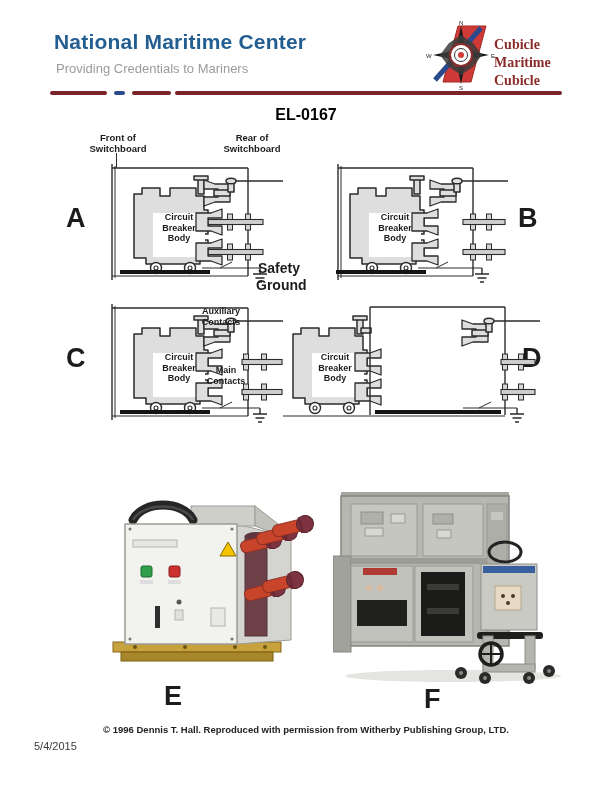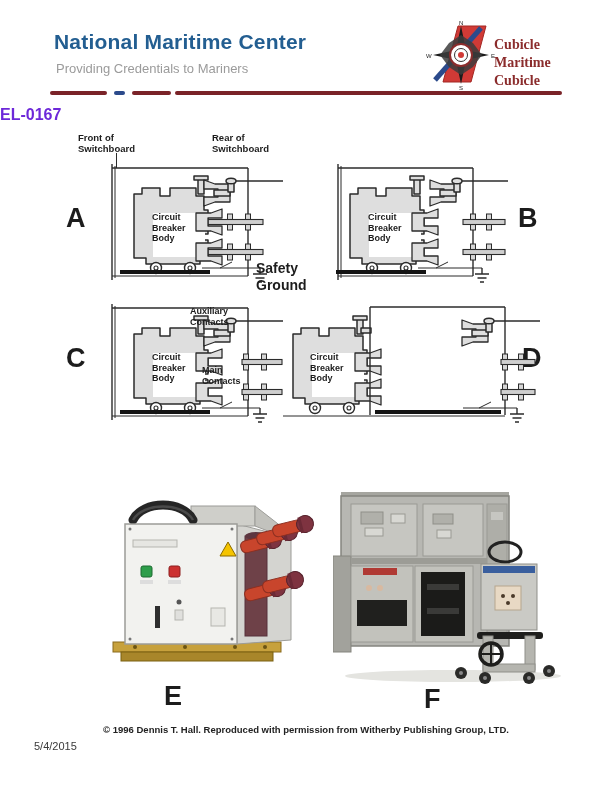"EL-0167" .fig-code { color: #6d28d9 -> #000000; text-align: left -> center }
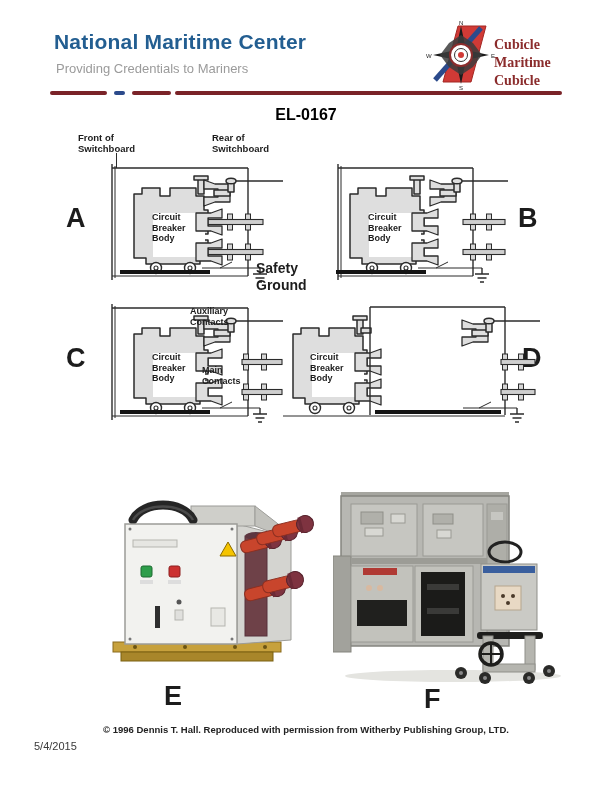"Front of" .lbl { text-align: none -> center }
